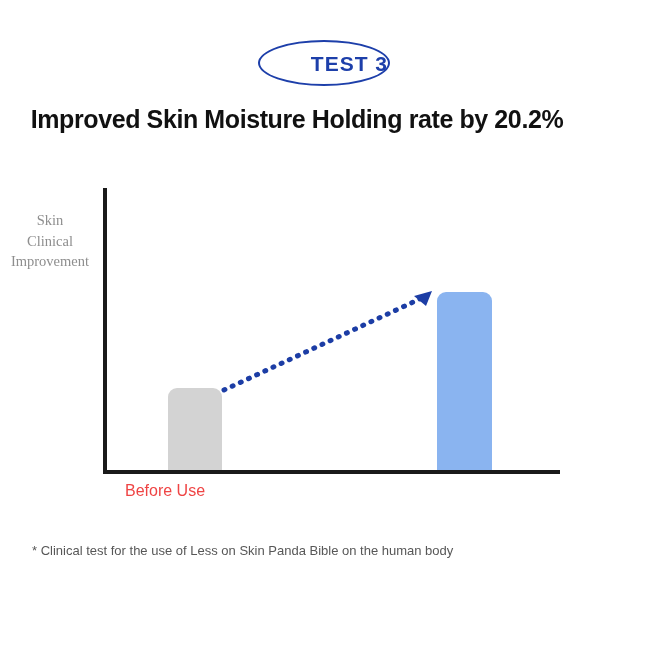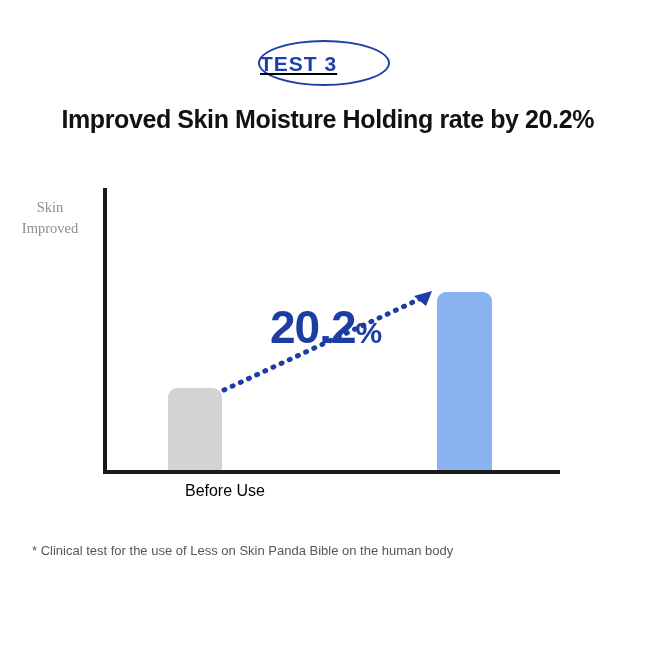"TEST 3" #test-badge { justify-content: flex-start -> flex-end; text-decoration: underline -> none }
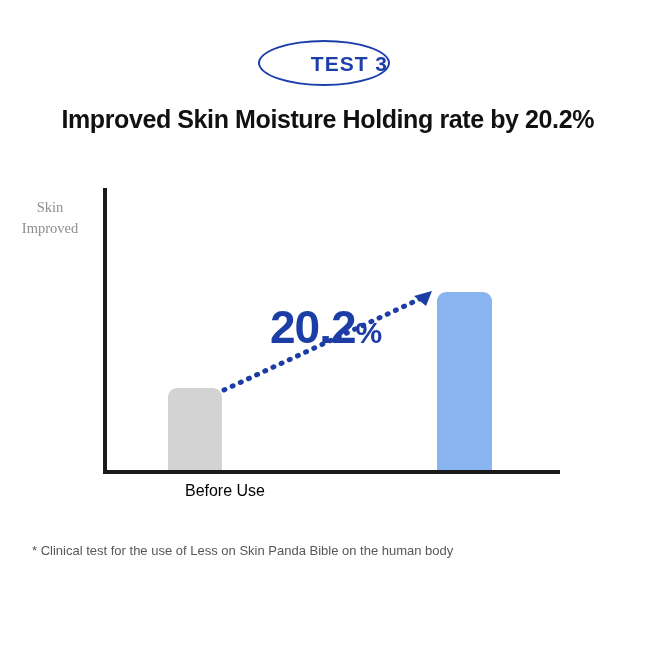"Improved Skin Moisture Holding rate" #headline { text-align: right -> center }
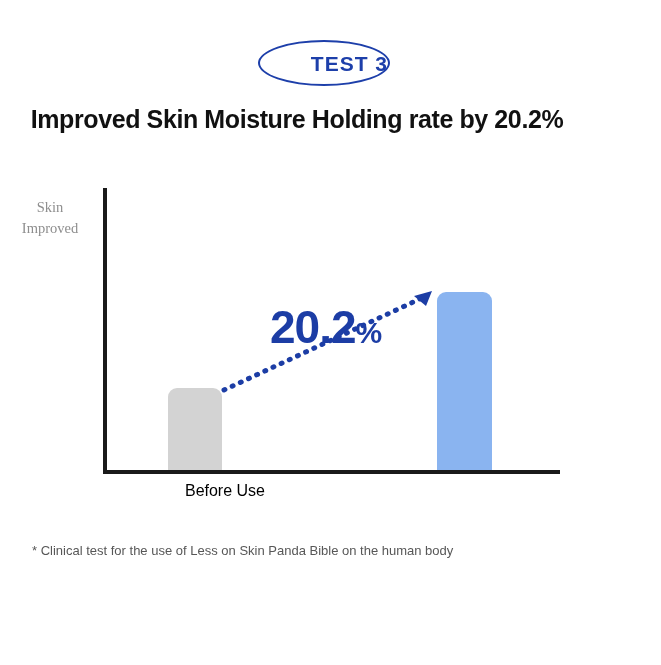"Skin" #y-axis-title { top: 197px -> 210px }
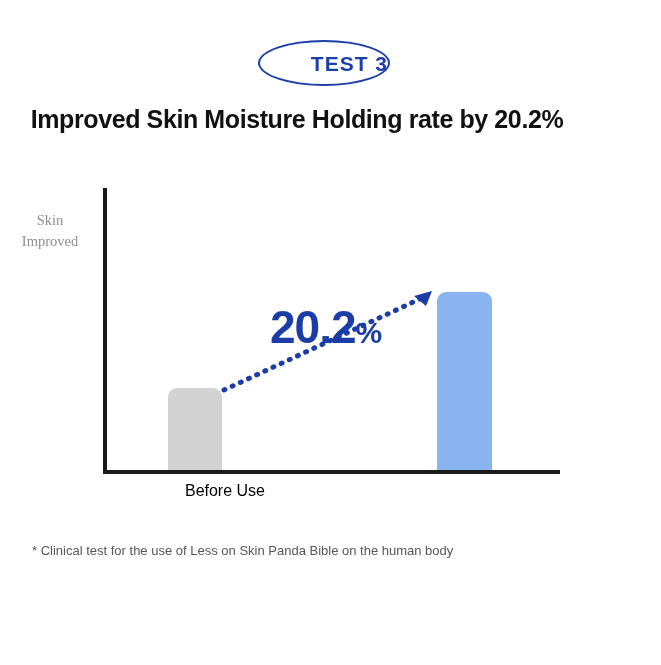"Improved" div { text: Improved -> Clinical }
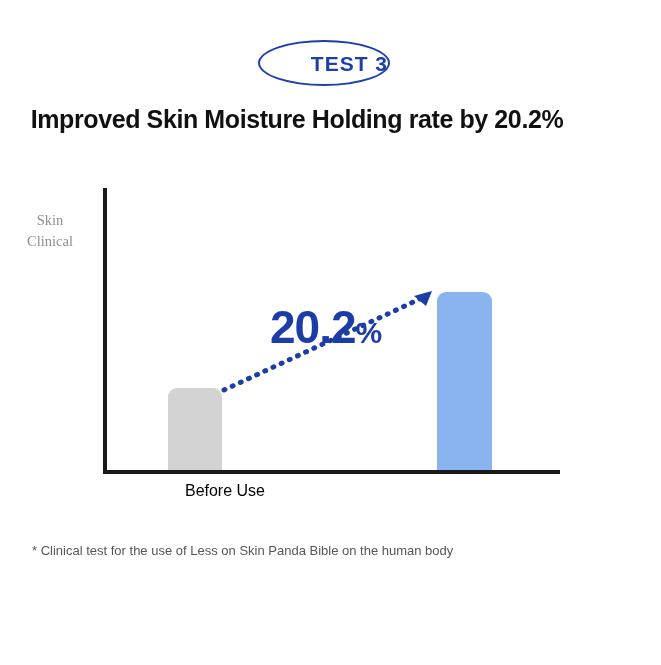"Improvement" div { html: none -> <div>Improvement</div> }
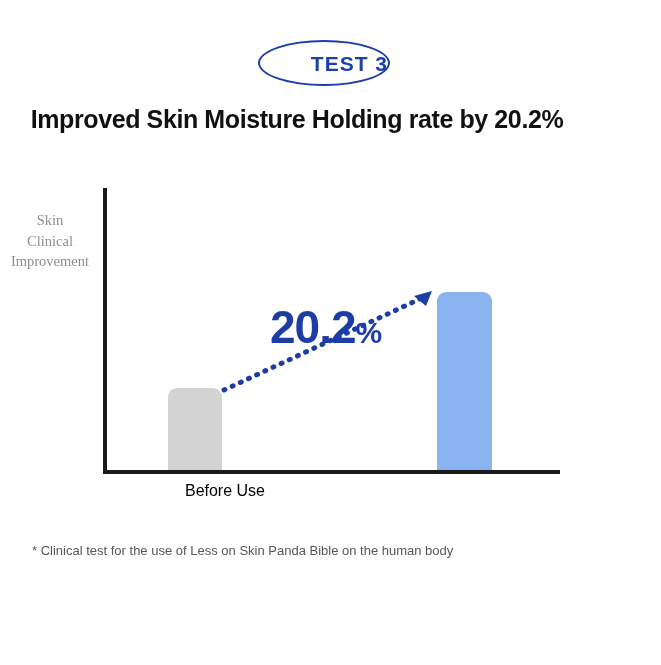"20.2%" div { html: <div> <span>20.2</span><span>%</span> </div> -> none }
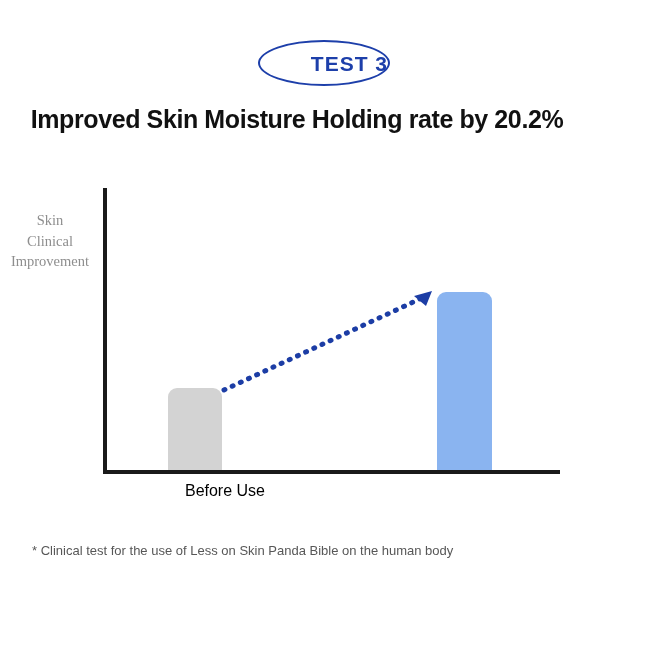"Before Use" .x-tick-label { color: #000000 -> #ef4444; text-align: right -> left }
